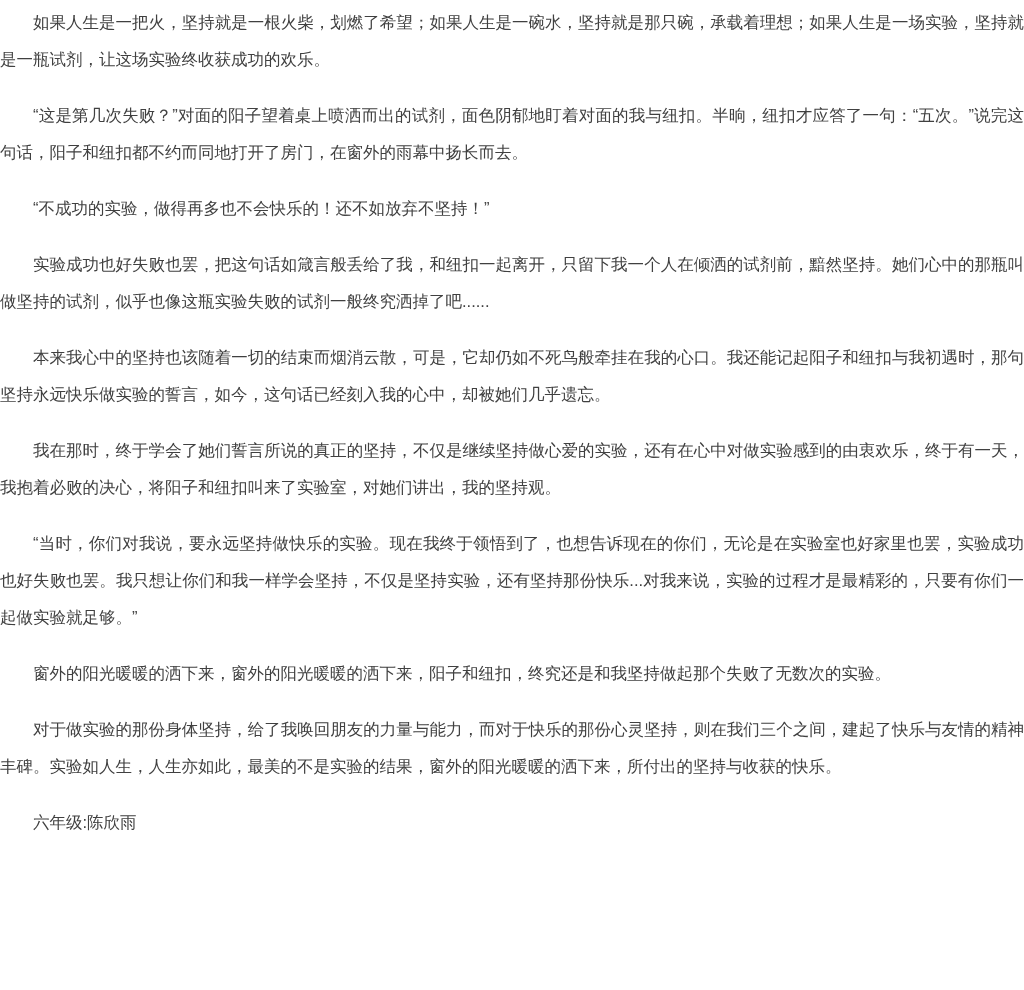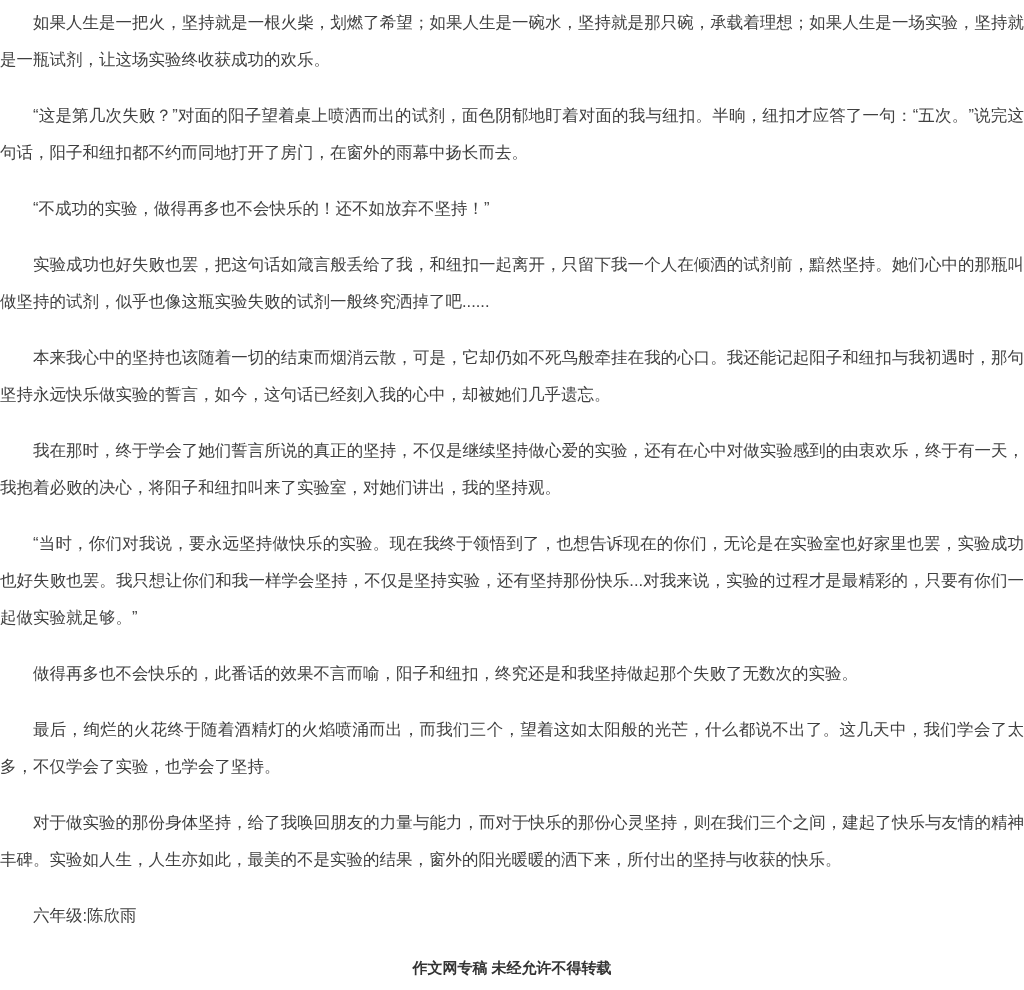"做得再多也不会快乐的，此番话的效果不言而喻，阳子和纽扣，终究还是和我坚持做起那个" p.para { text: 做得再多也不会快乐的，此番话的效果不言而喻 -> 窗外的阳光暖暖的洒下来，窗外的阳光暖暖的洒下来 }
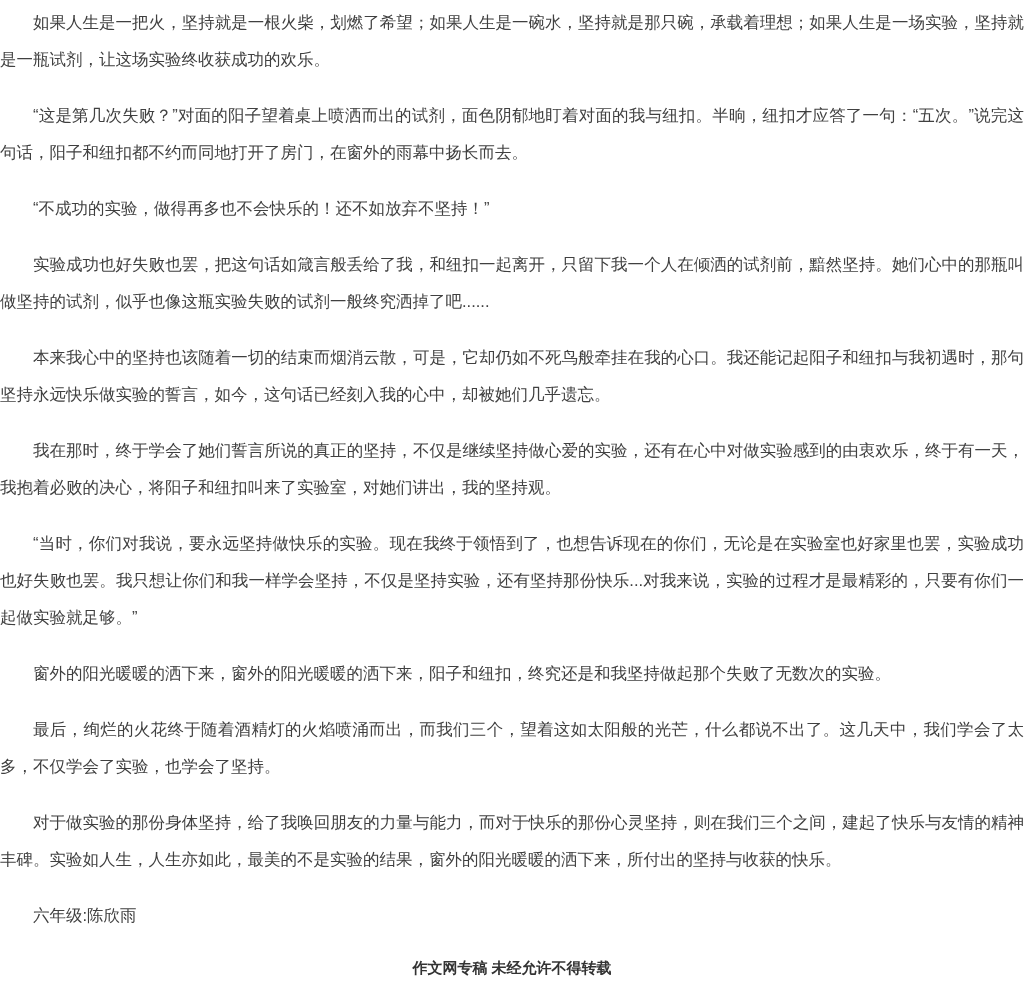"最后，绚烂的火花终于随着酒精灯的火焰喷涌而出，而我们三个，望着这如太阳般的光芒，" p.para { html: <p>最后，绚烂的火花终于随着酒精灯的火焰喷涌而出，而我们三个，望着这如太阳般的光芒，什么都说不出了。这几天中，我们学会了太多，不仅学会了实验，也学会了坚持。</p> -> none }
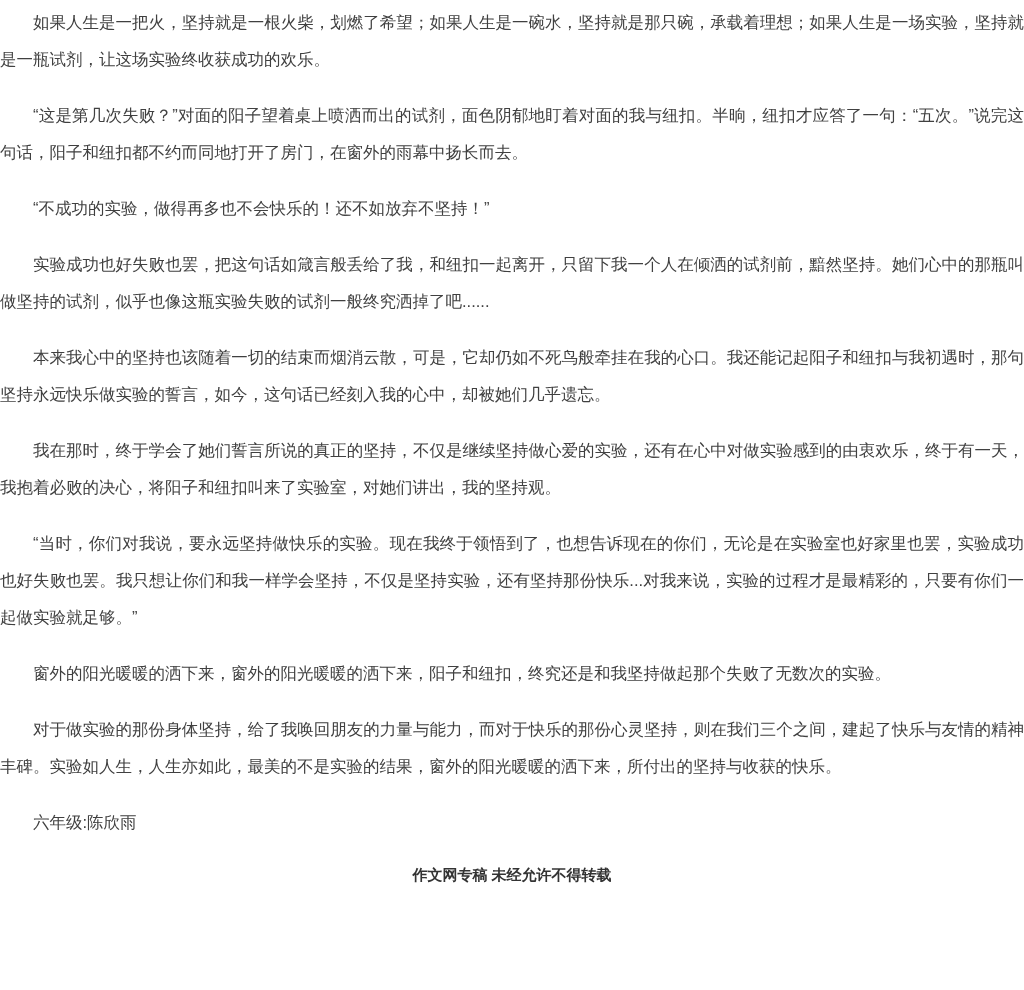"作文网专稿 未经允许不得转载" p.footer-notice { html: <p>作文网专稿 未经允许不得转载</p> -> none }
